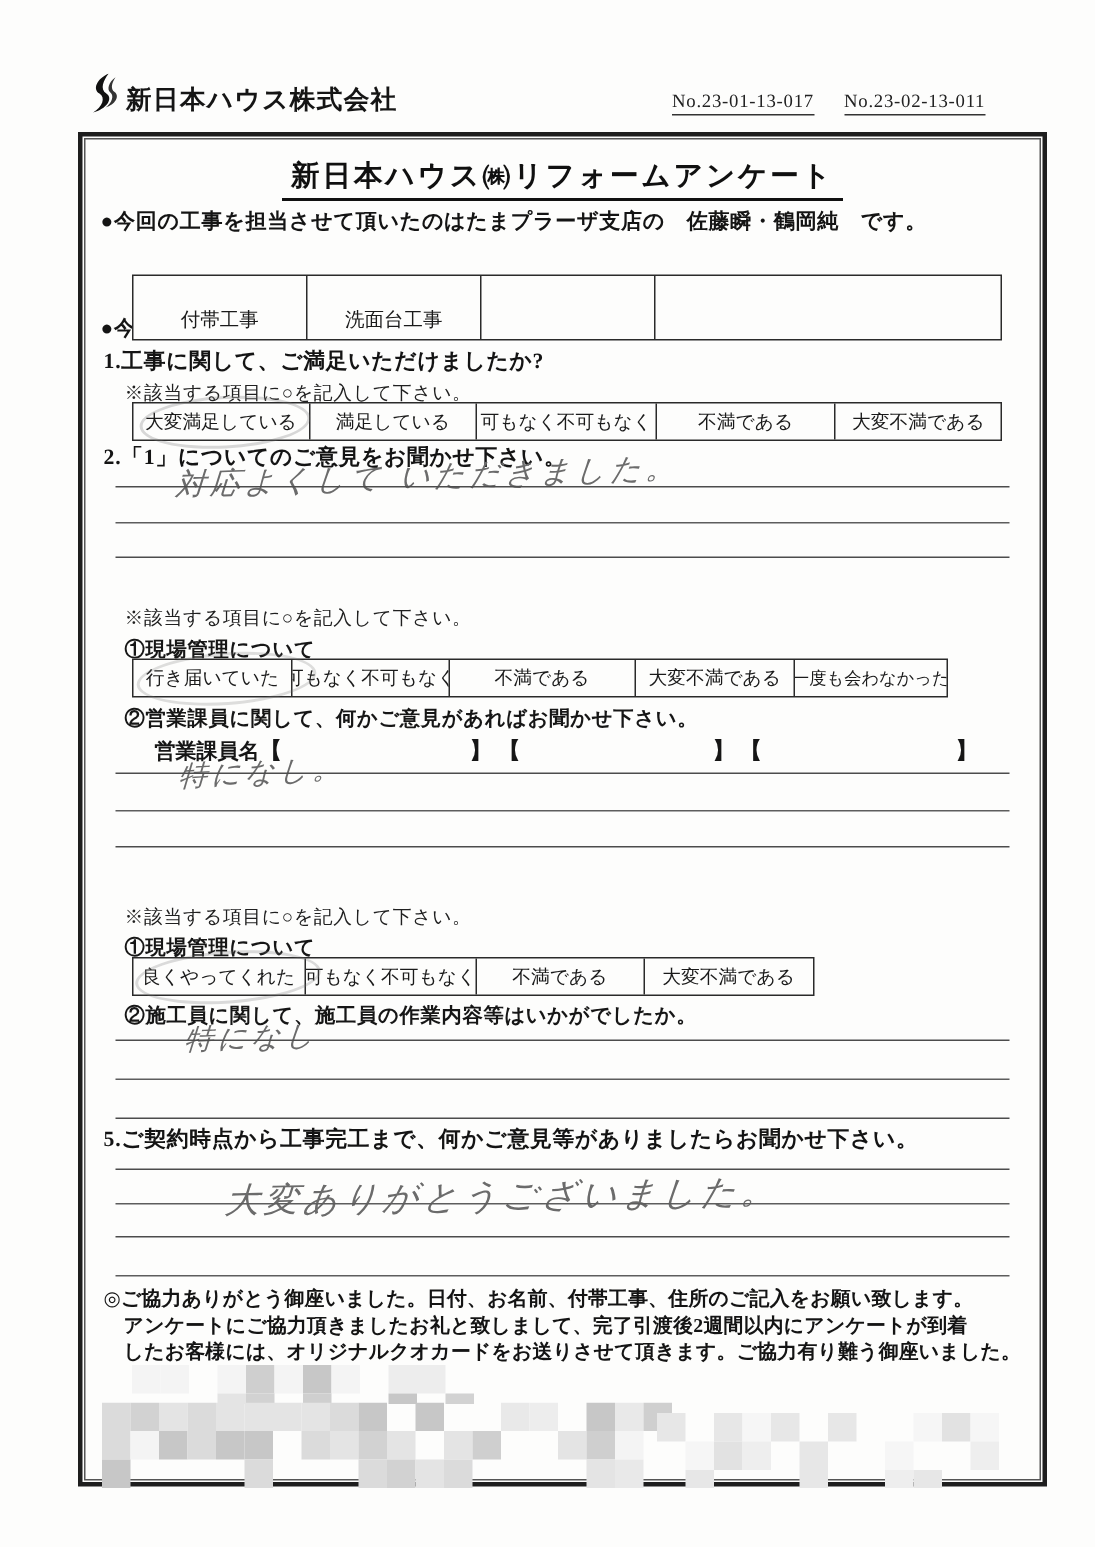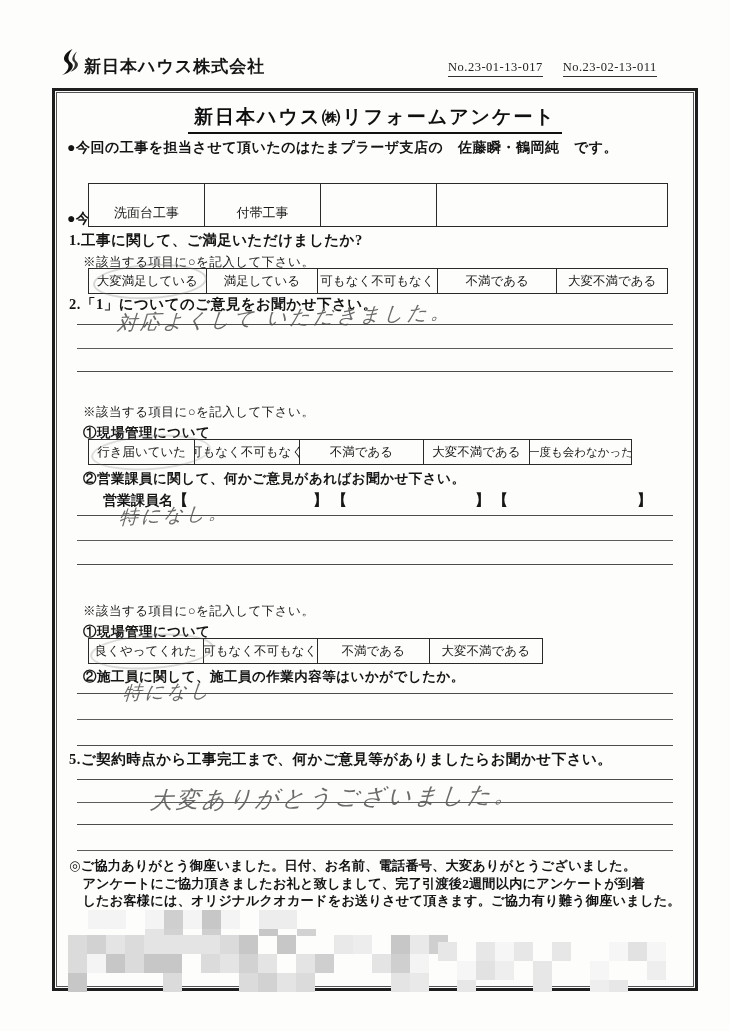"洗面台工事" div.opt-cell { order: before "付帯工事" -> after "付帯工事" }
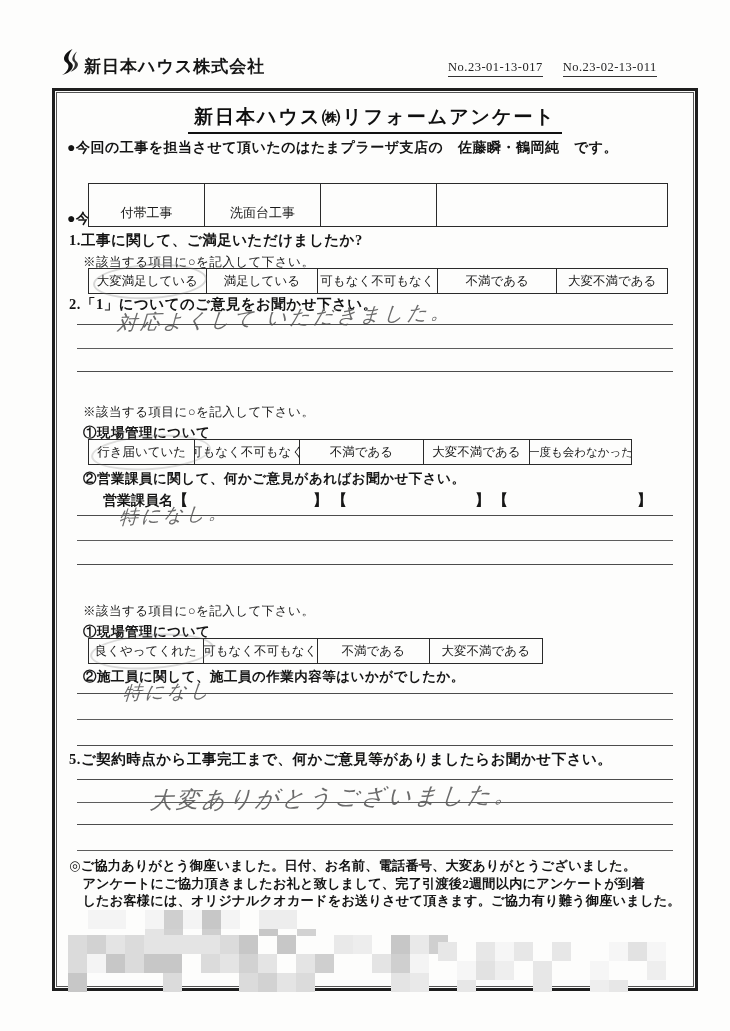"◎ご協力ありがとう御座いました。日付、お名前、電話番号、大変ありがとうございまし" div { text: 電話番号、大変ありがとうございました -> 付帯工事、住所のご記入をお願い致します }
